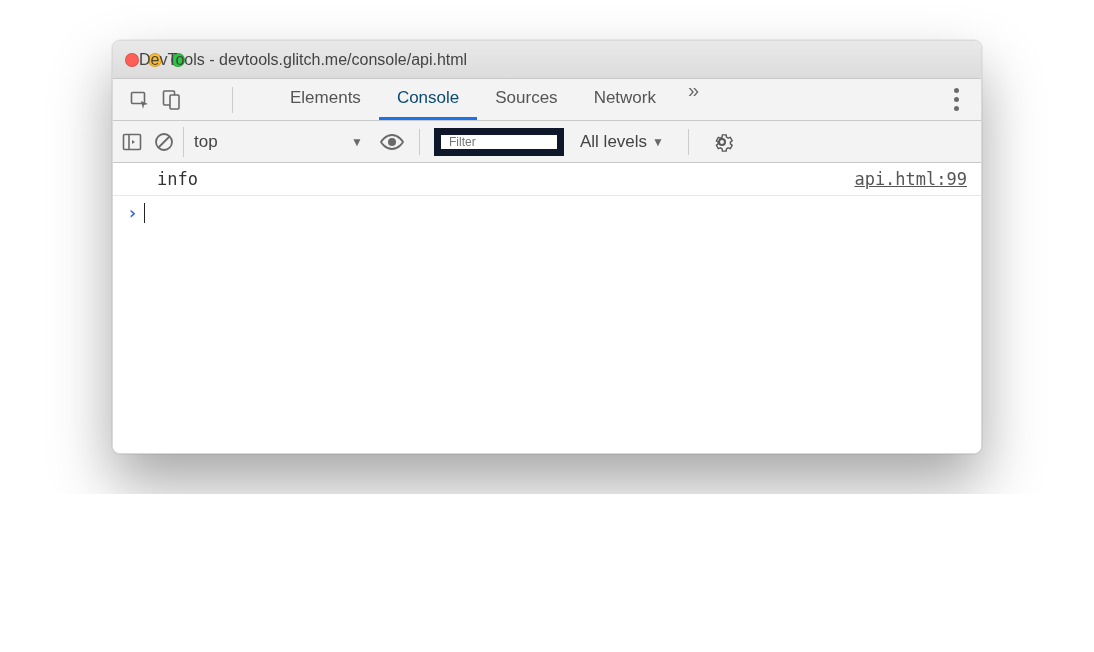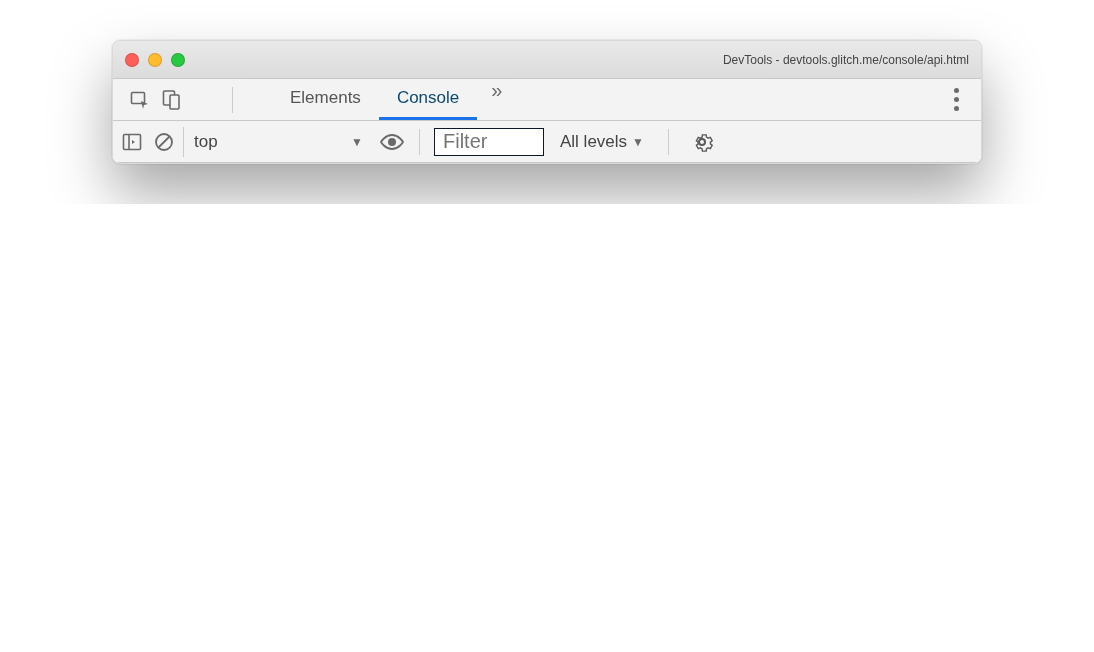"DevTools -" .title { font-size: 12px -> 16px; text-align: right -> left }
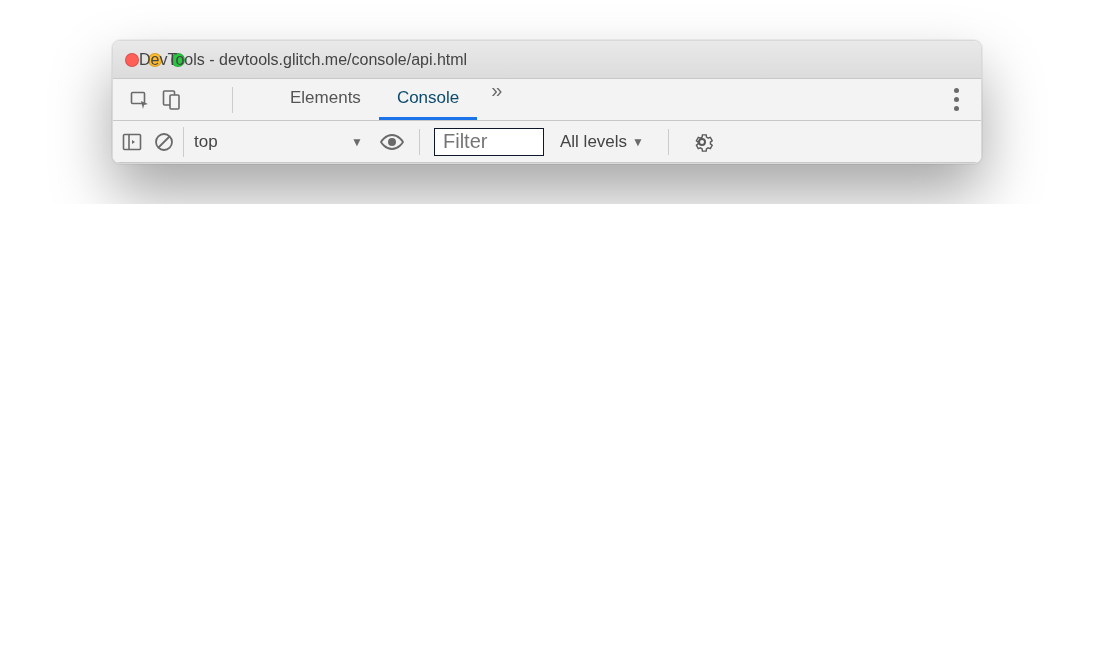"Sources" div.tab { html: none -> <div>Sources</div> }
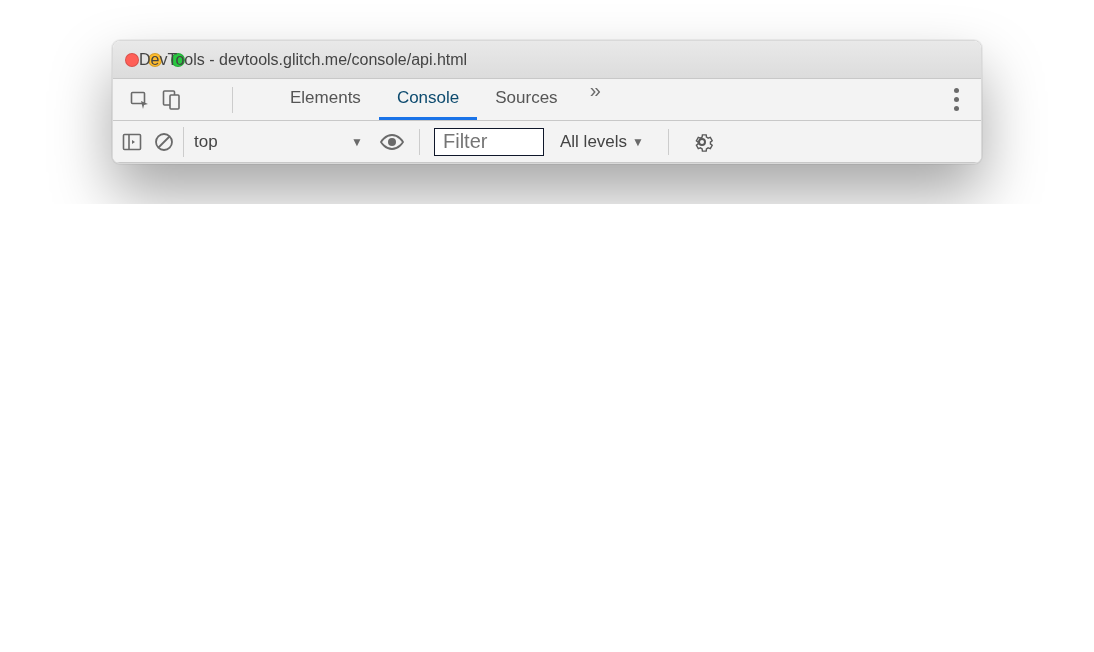"Network" div.tab { html: none -> <div>Network</div> }
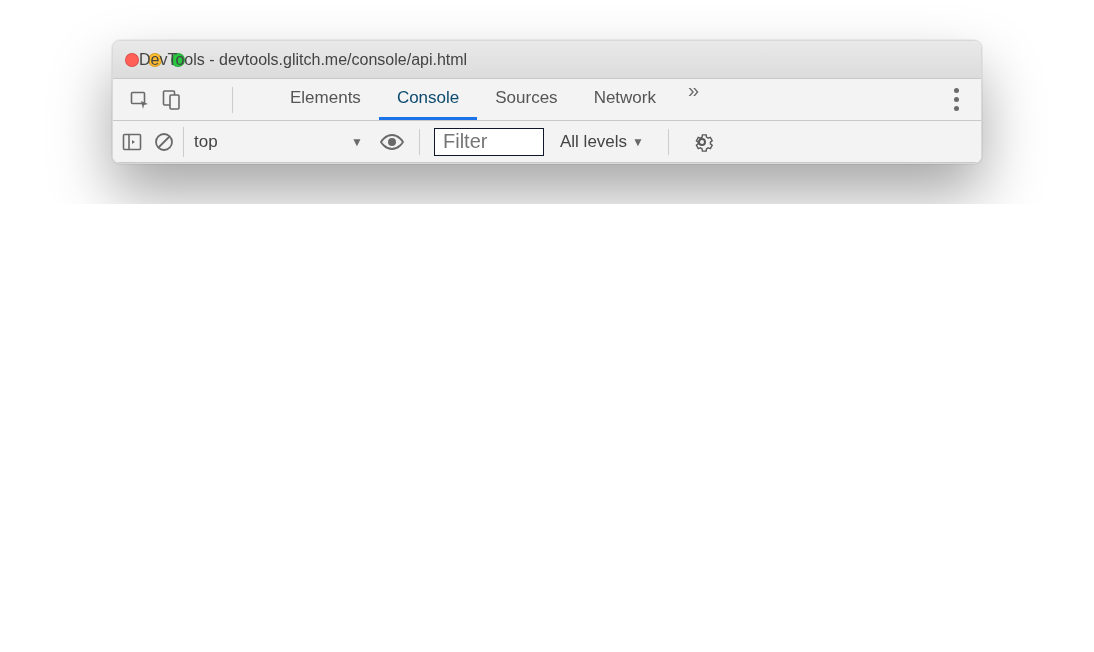"Filter" .filter-input { border: 1px solid #0f172a -> 7px solid #0f172a; font-size: 20px -> 12px; width: 110px -> 130px }
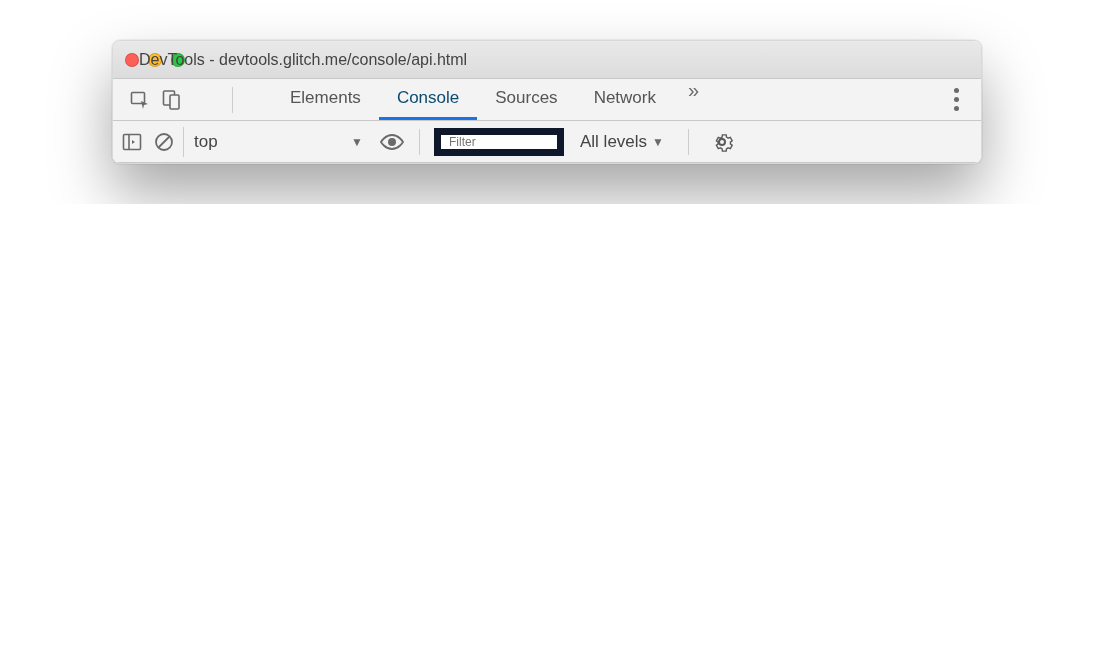"info" div.console-body { html: none -> <div> <div> <span>info</span> <span>api.html:99</span> </div> <div> <span>›</span> <span></span> </div> </div> }
